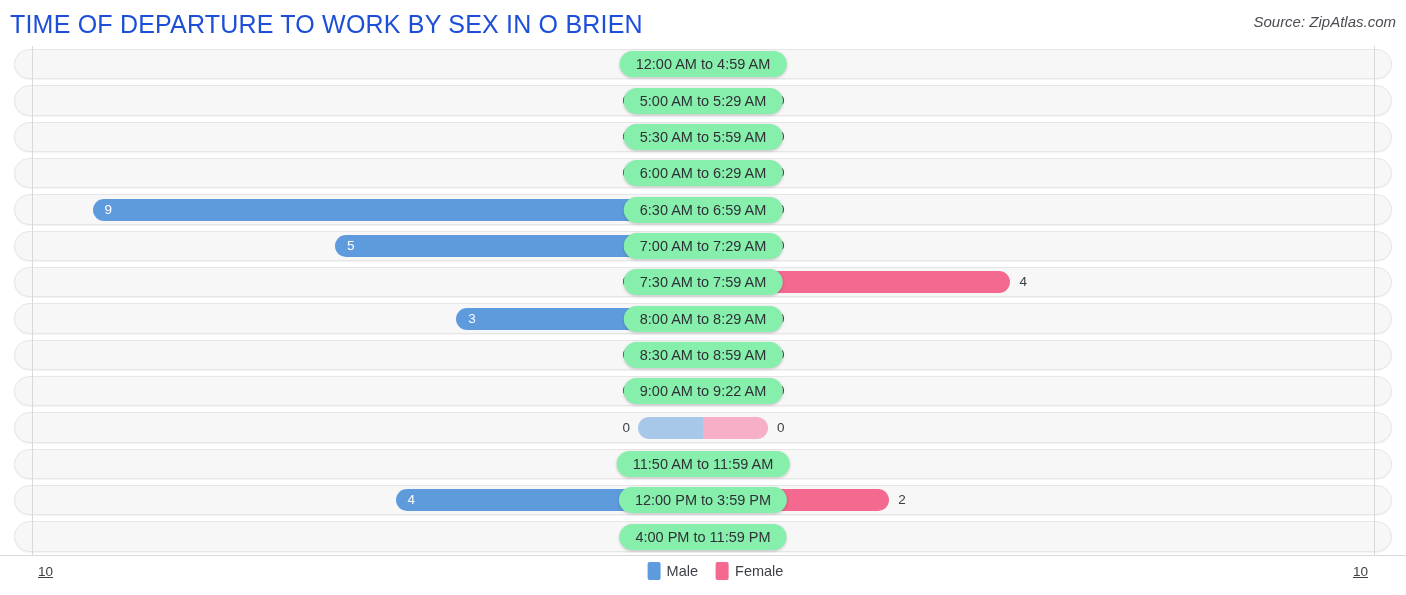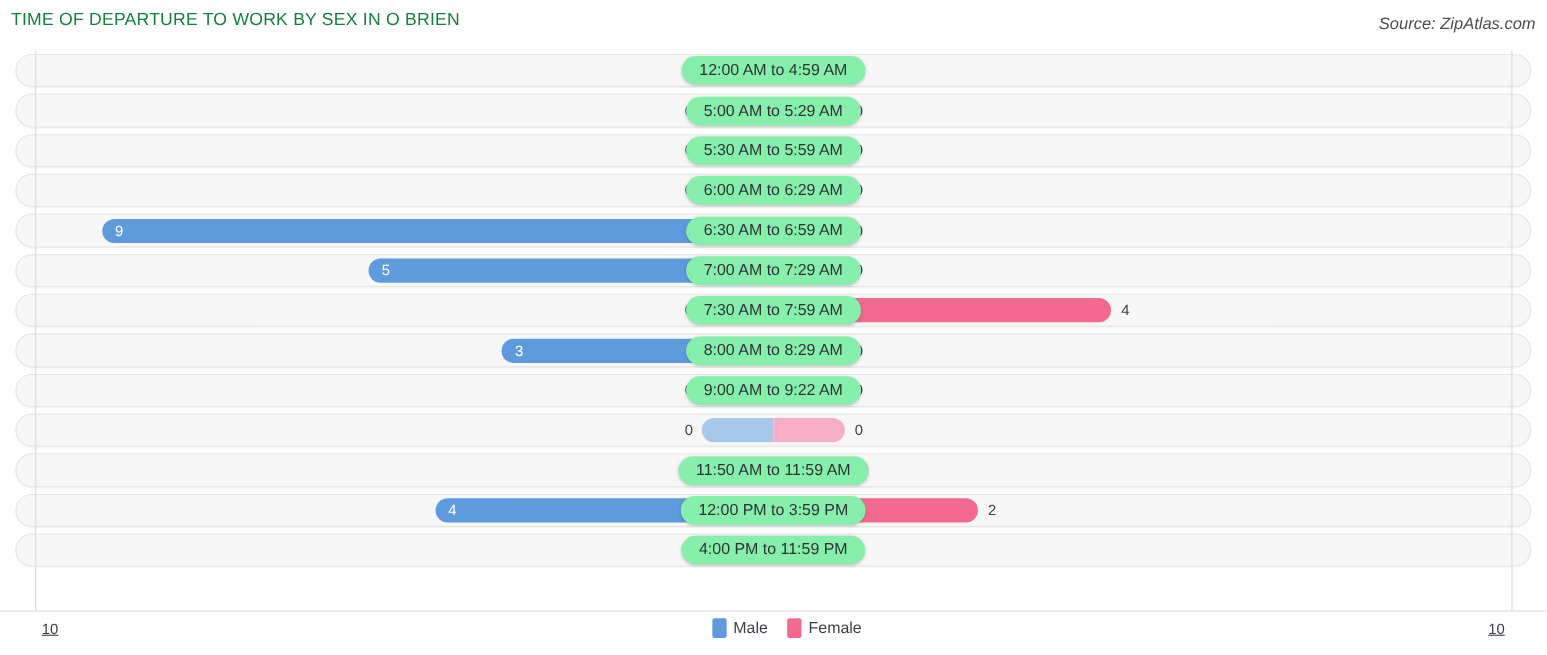"TIME OF DEPARTURE TO WORK" #page-title { color: #15803d -> #1d4ed8; font-size: 16px -> 25px }
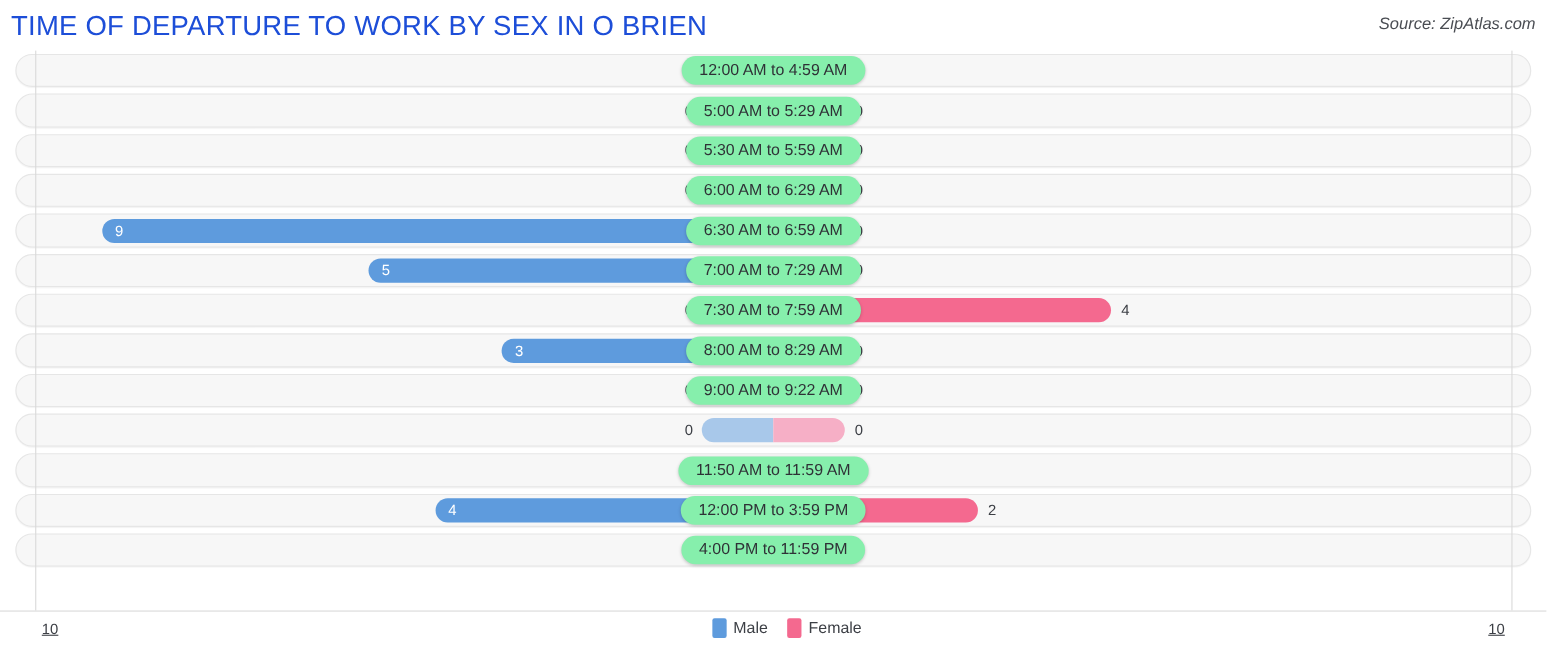"8:30 AM to 8:59 AM" div.row { html: none -> <div> <div></div> <div> <div></div> <div>0</div> <div></div> <div>0</div> <div>8:30 AM to 8:59 AM</div> </div> </div> }
